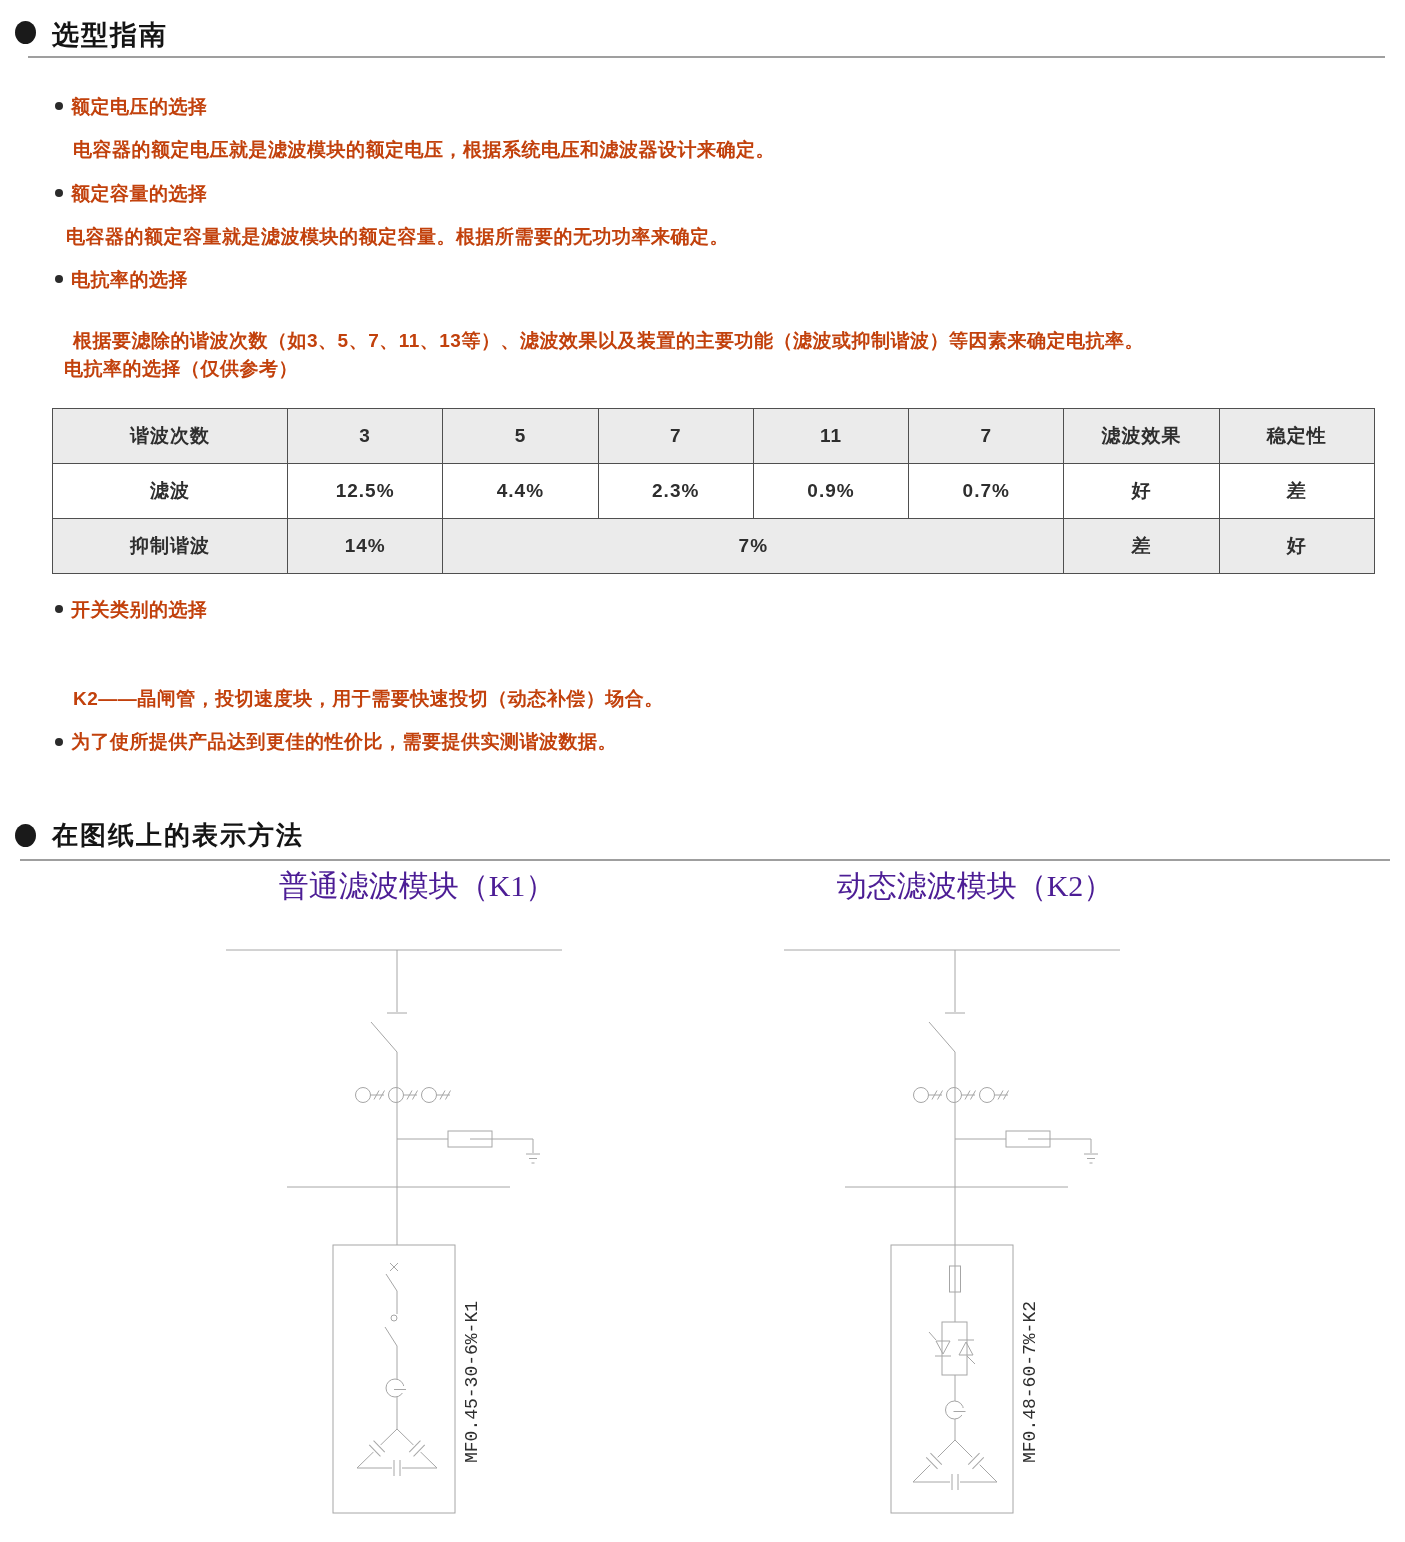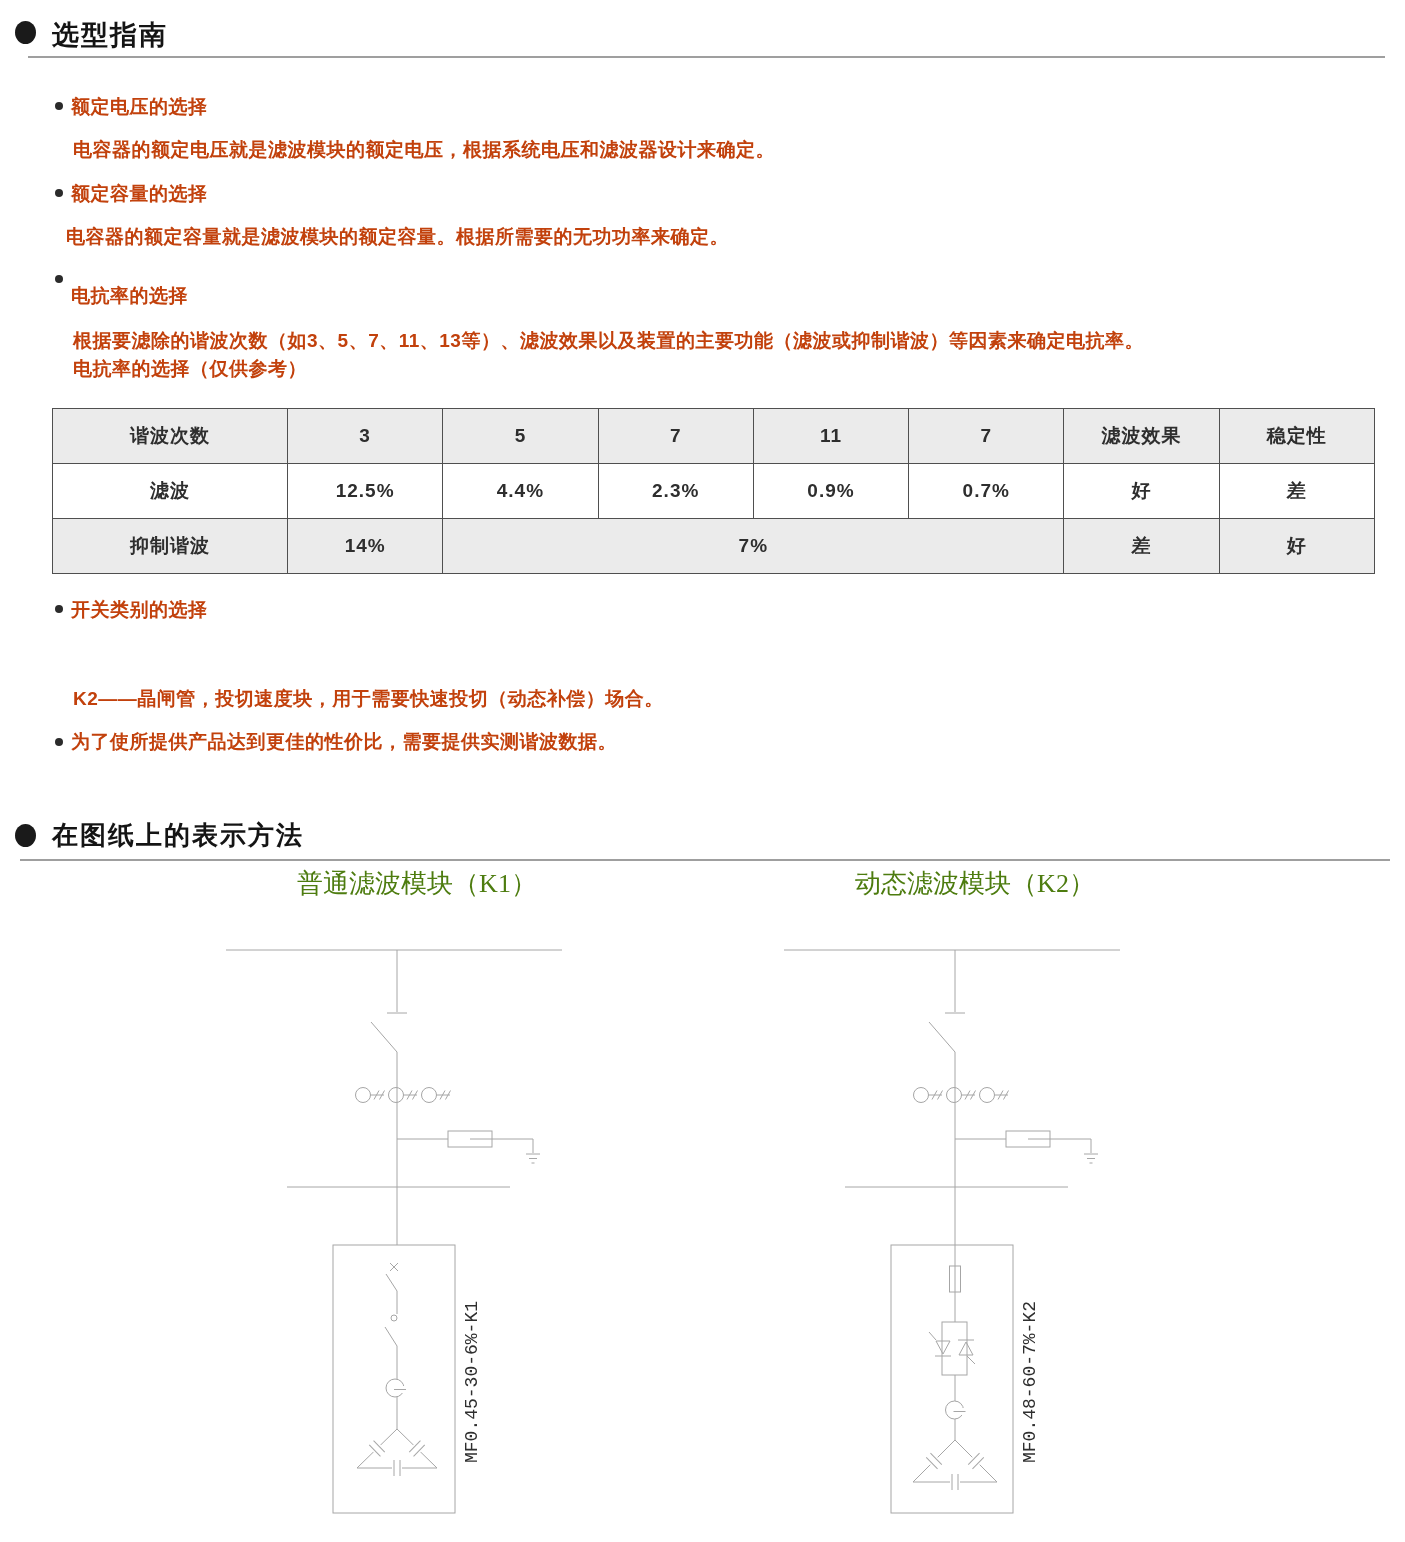"电抗率的选择" div.abs { margin-top: 16px -> none }
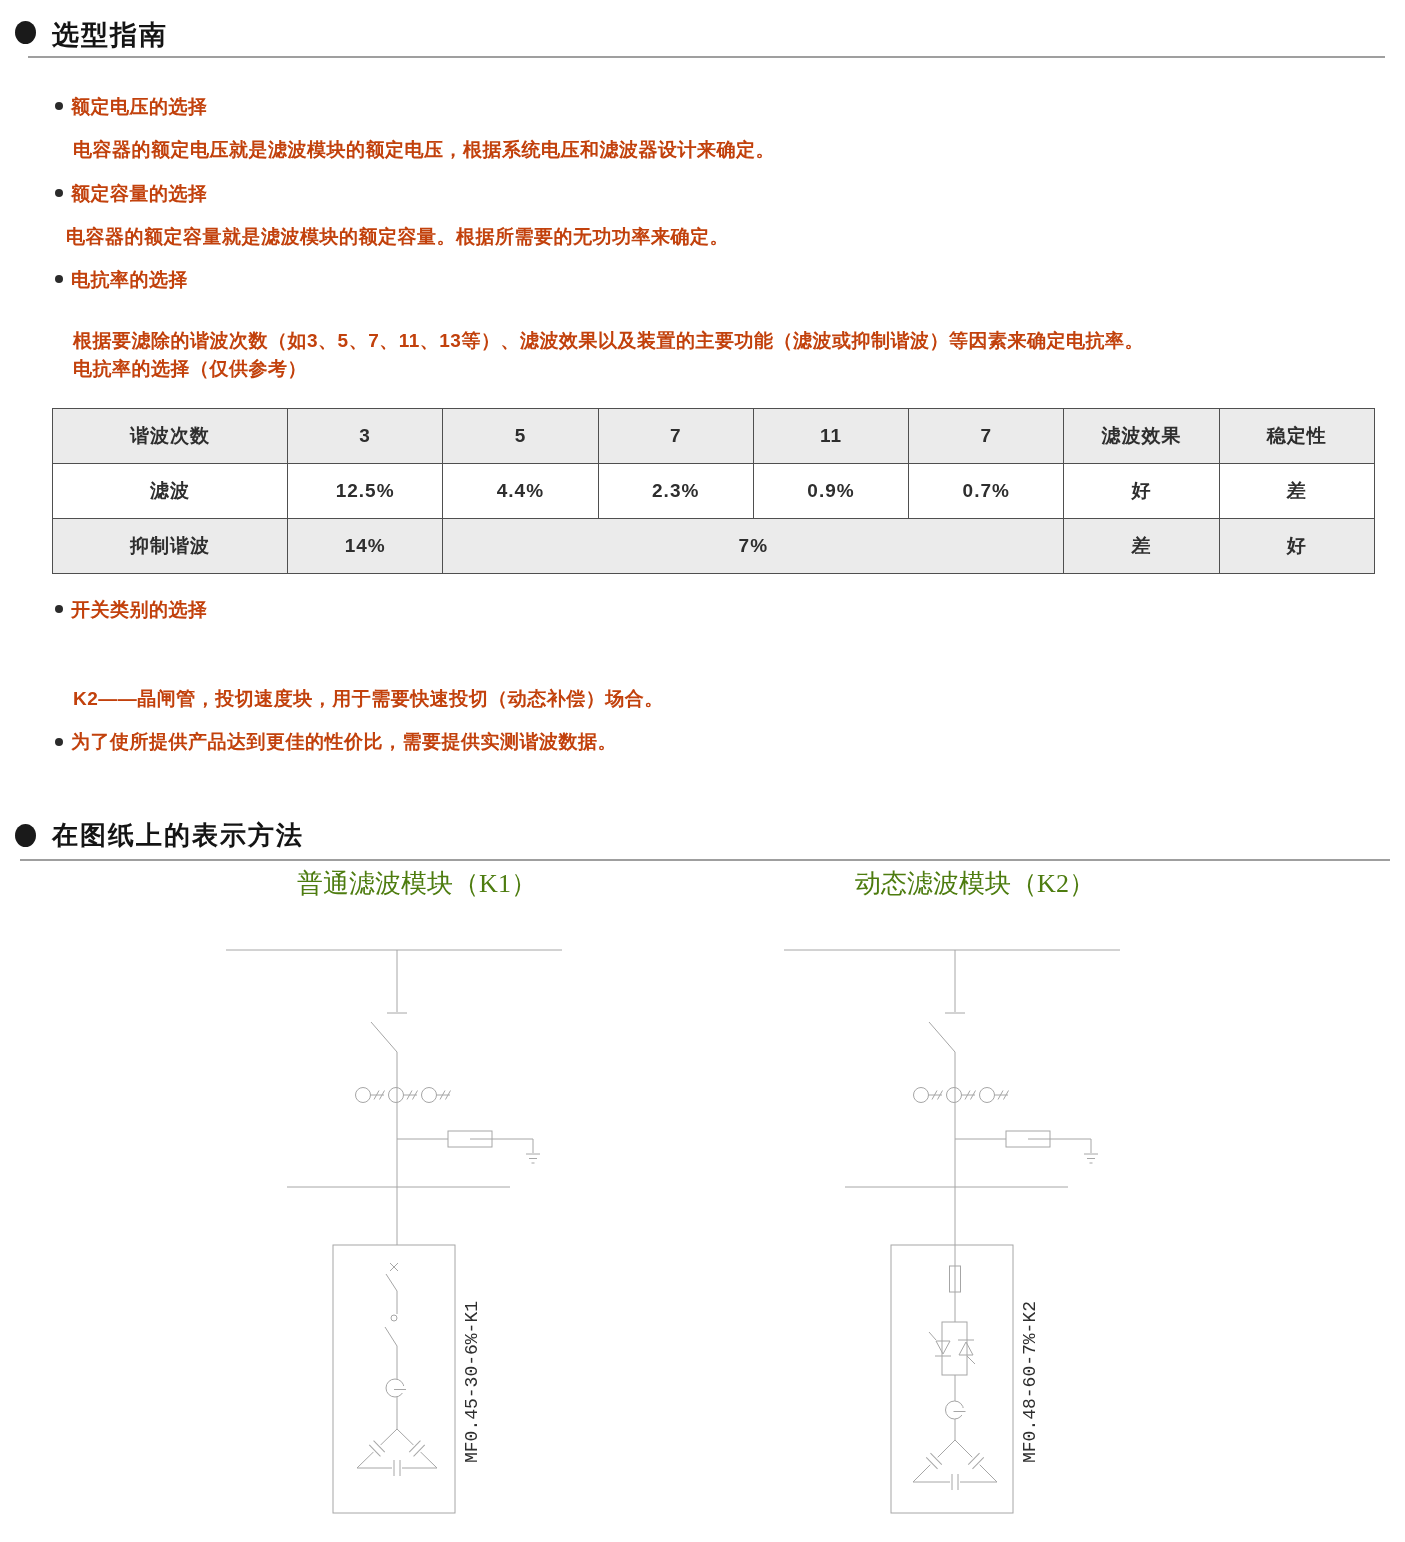"电抗率的选择（仅供参考）" div.abs { left: 73px -> 64px }
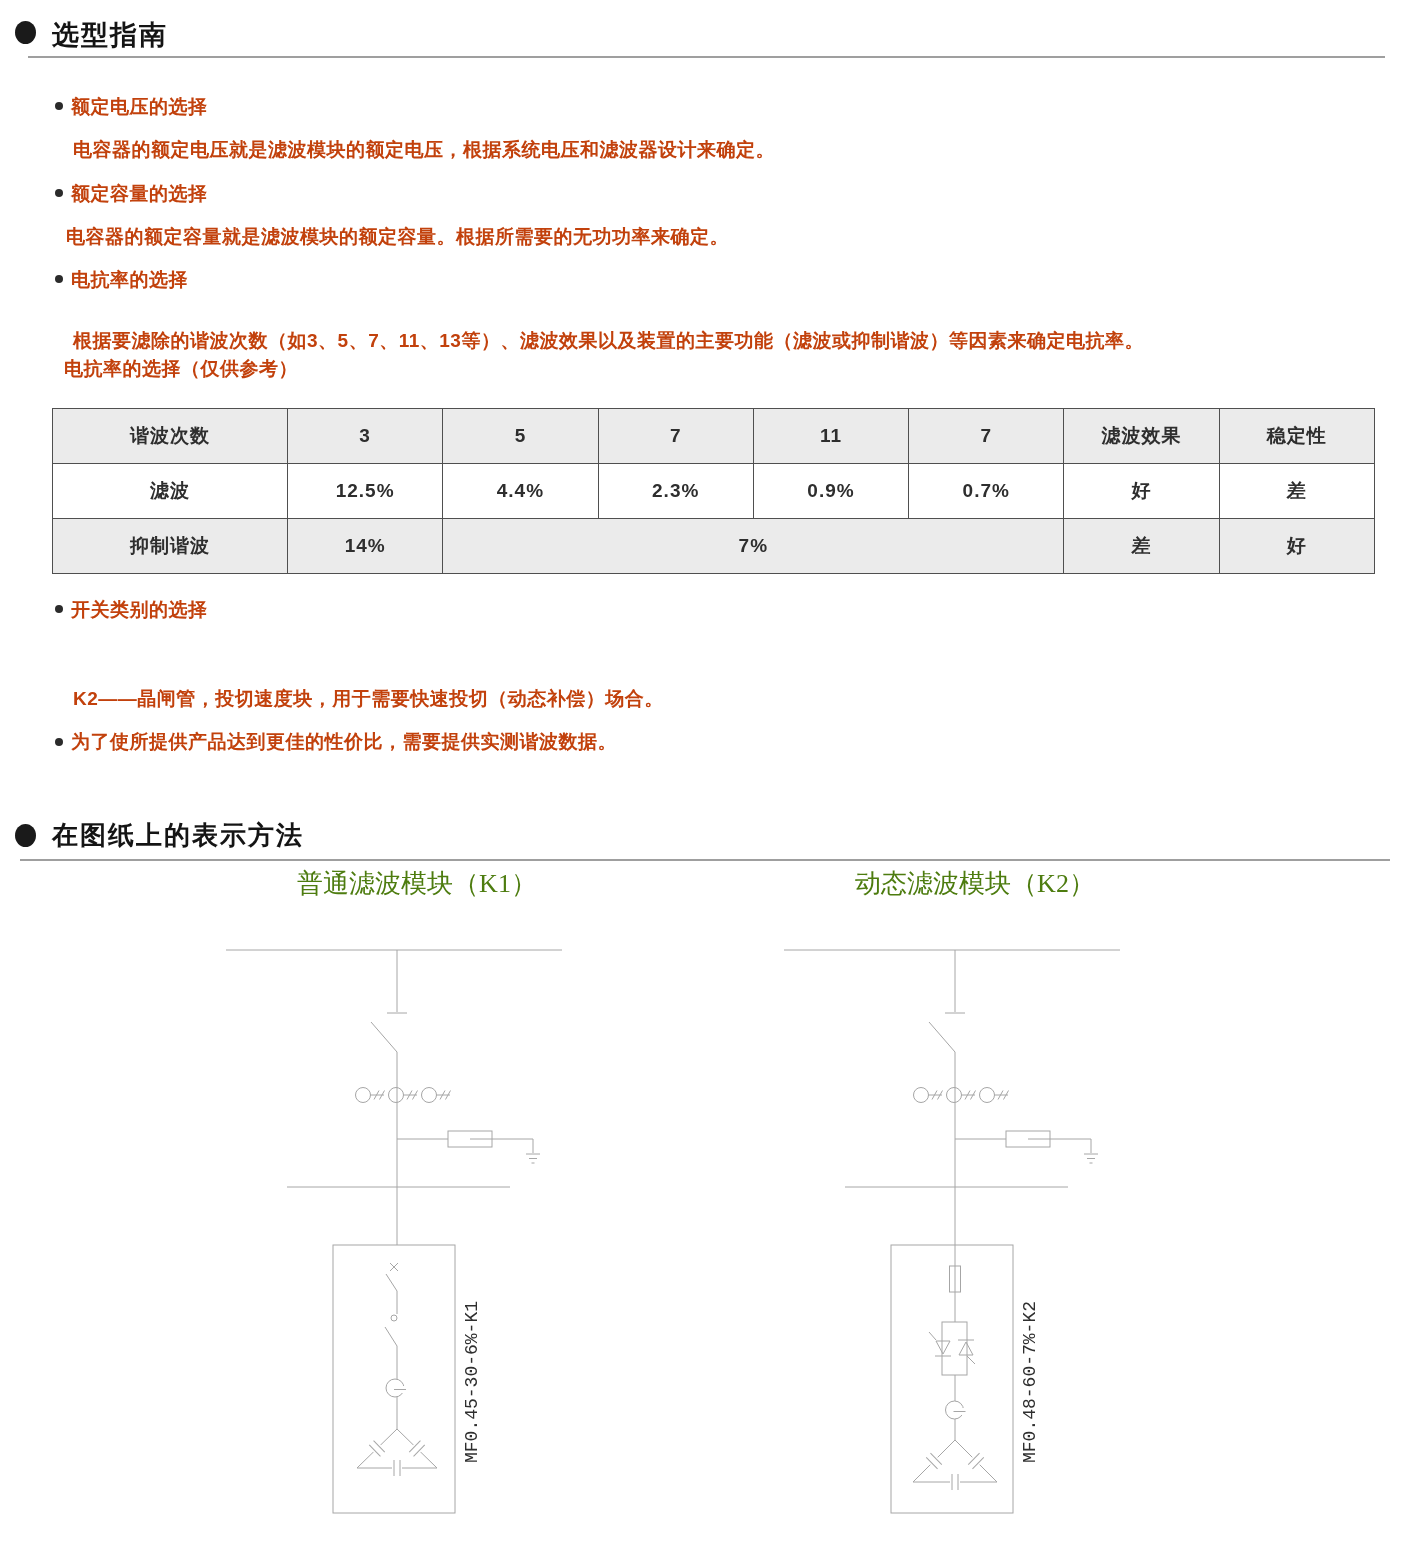"普通滤波模块（K1）" .diag-title { color: #4d7c0f -> #4c1d95; font-size: 26px -> 30px }
